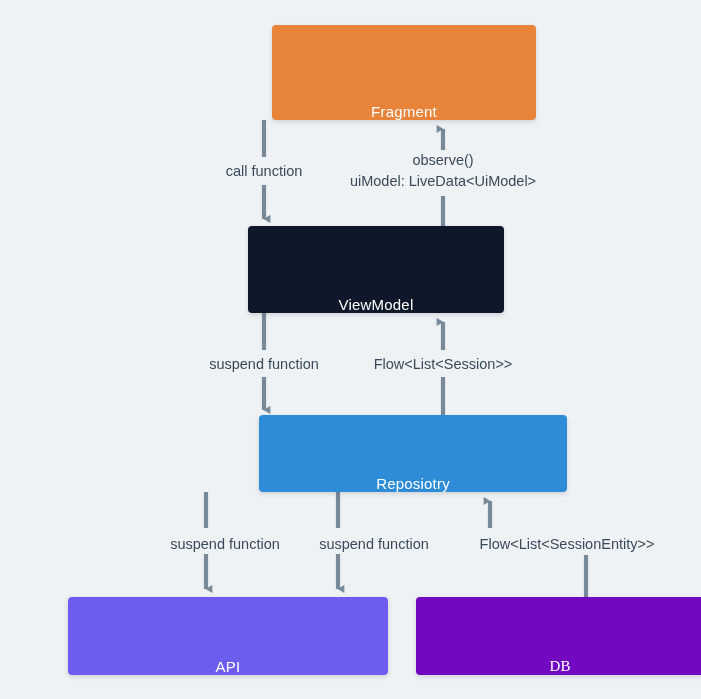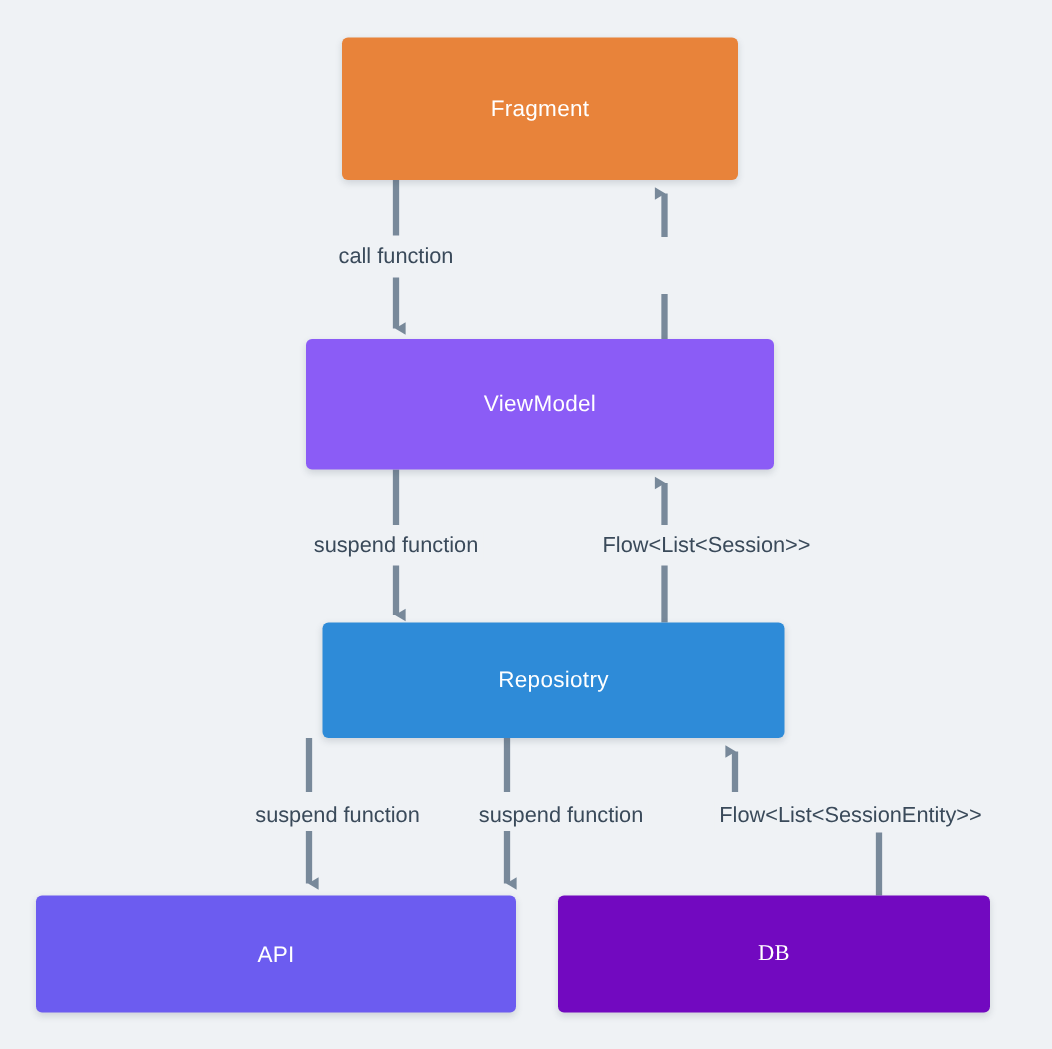"Fragment" .node { align-items: center -> flex-end; margin-left: none -> 44px }
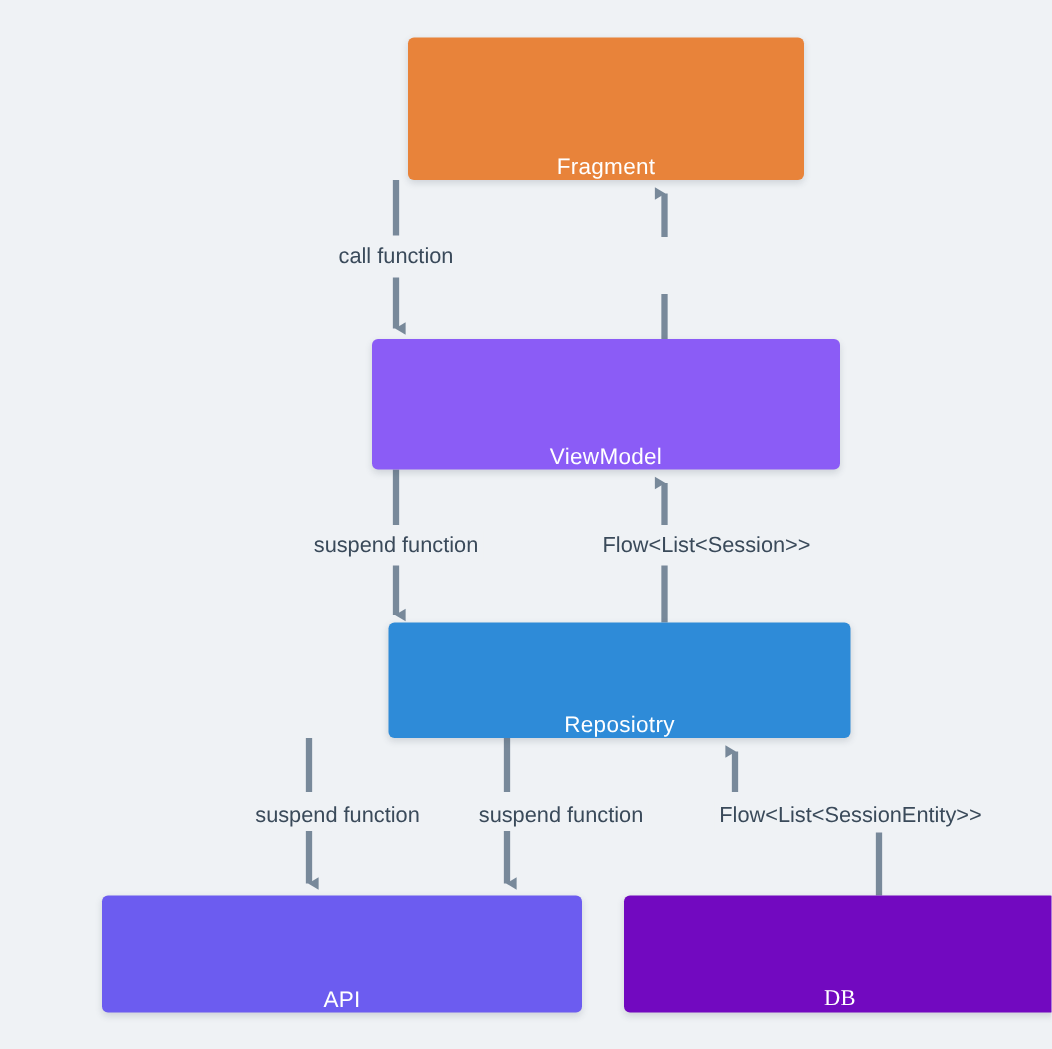"observe()" div.edge-label { html: none -> <div> <div>observe()</div> <div>uiModel: LiveData&lt;UiModel&gt;</div> </div> }
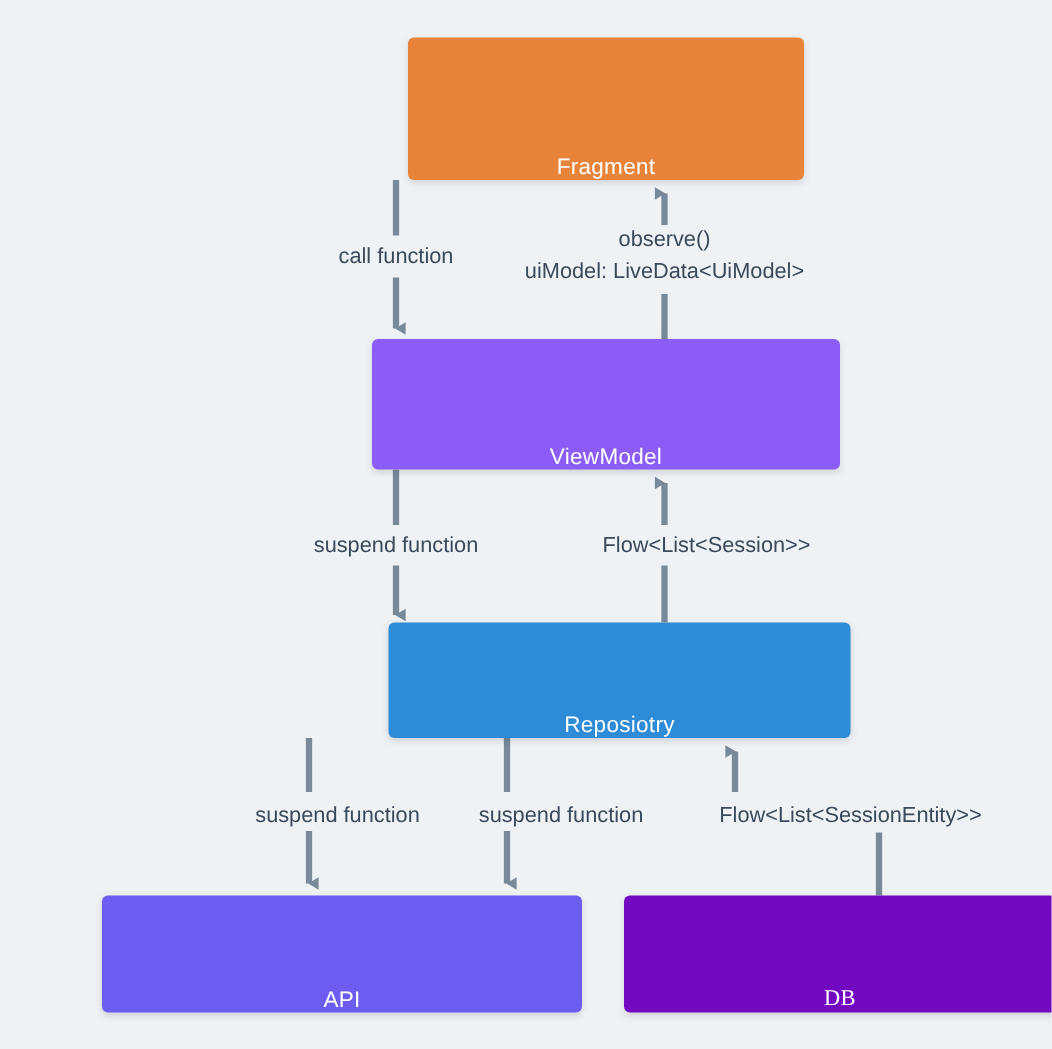"ViewModel" div.node { background: #8b5cf6 -> #0f172a; width: 312px -> 256px }
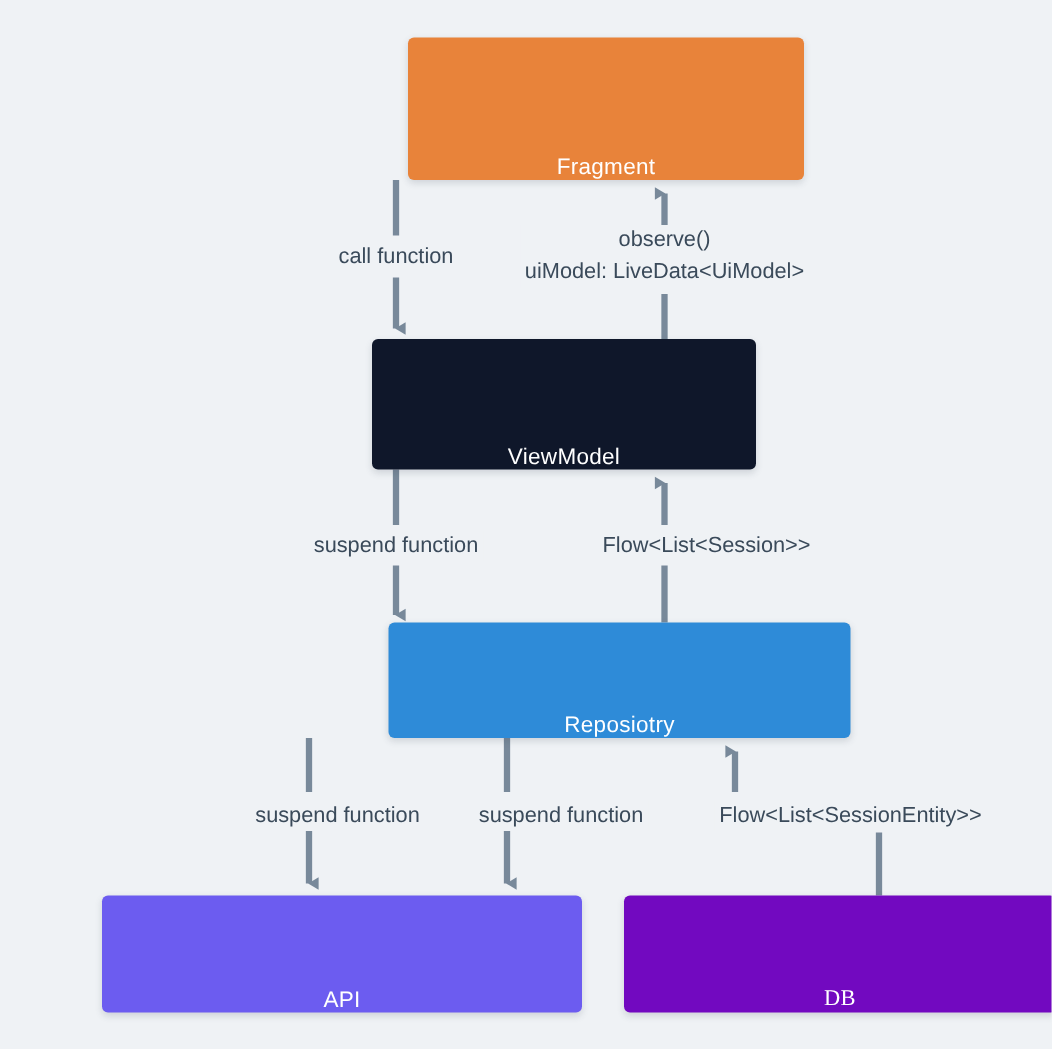"Flow<List<Session>>" div.edge-label { margin-left: 28px -> none }
